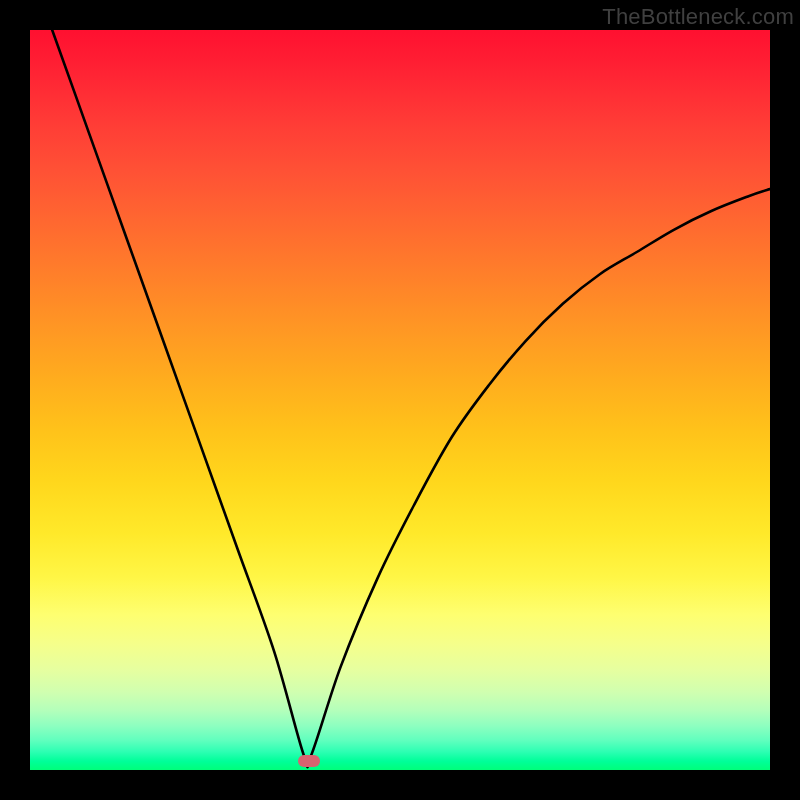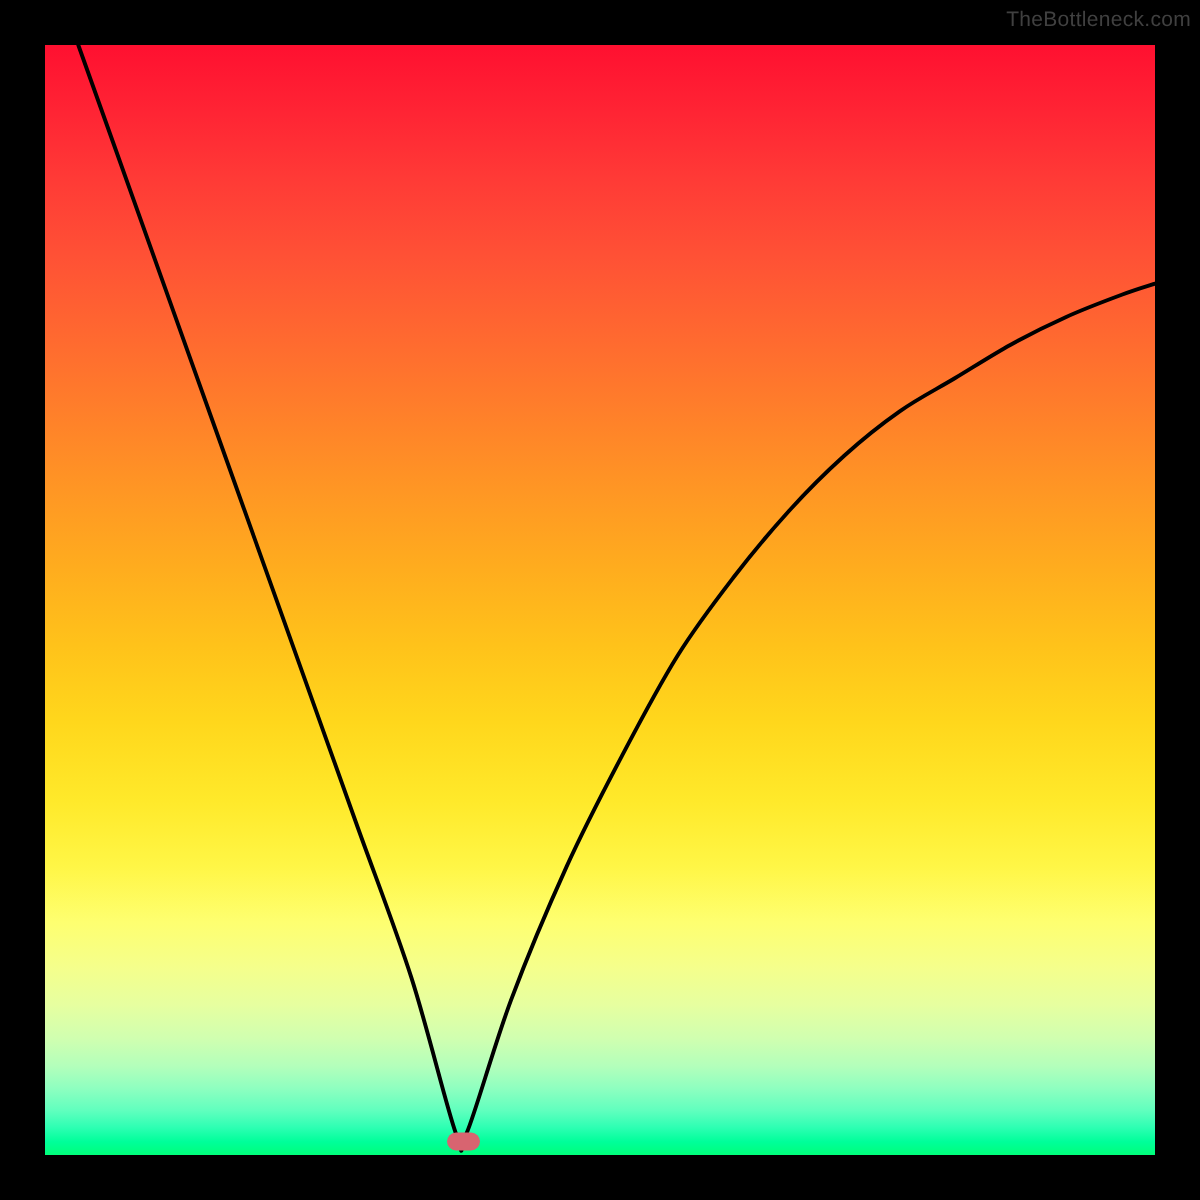"TheBottleneck.com" .attribution { font-size: 14px -> 22px }
